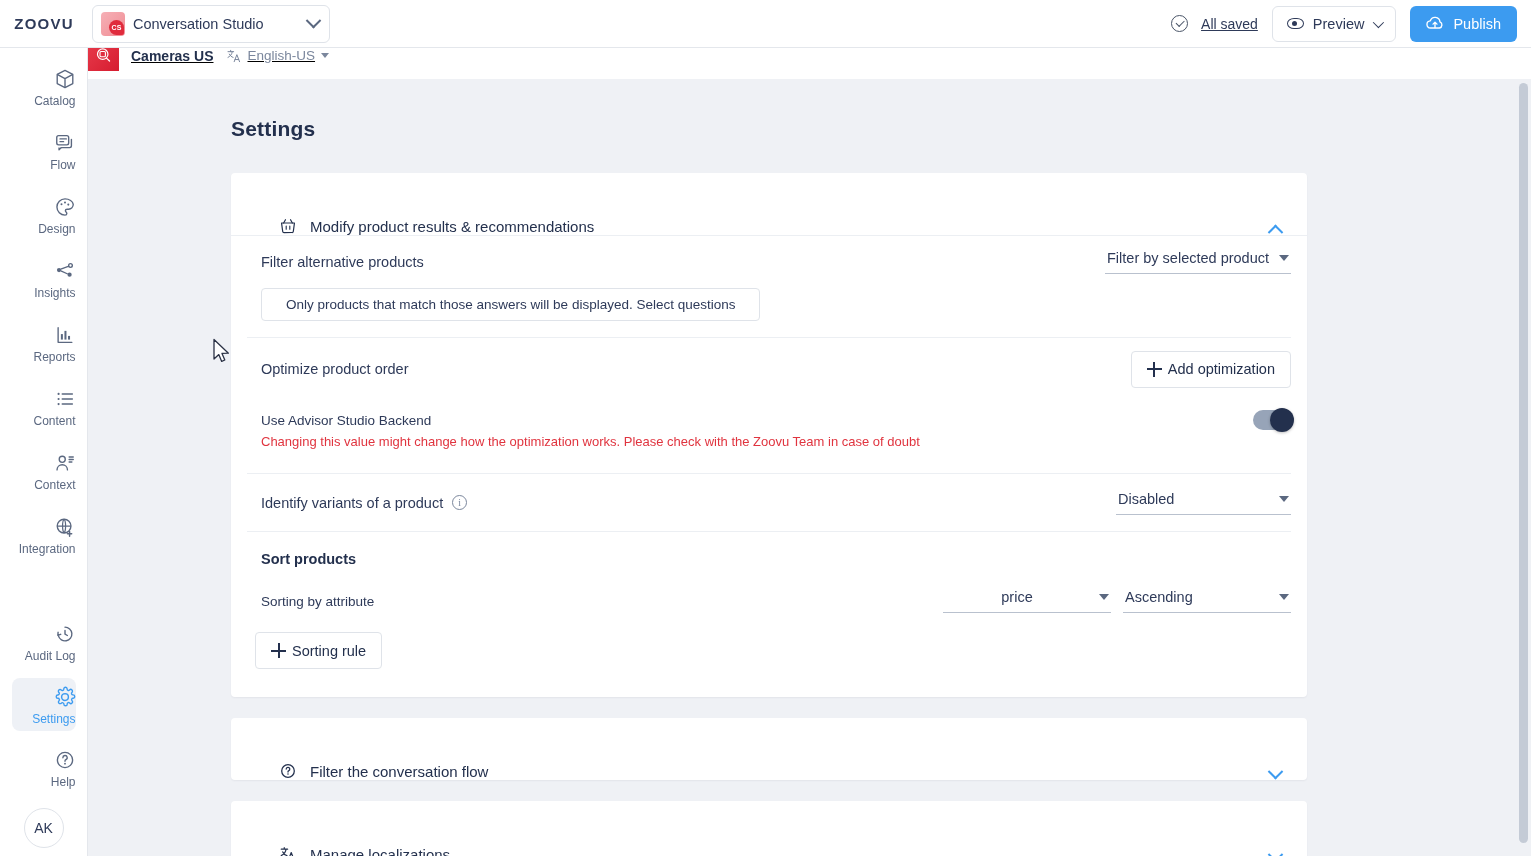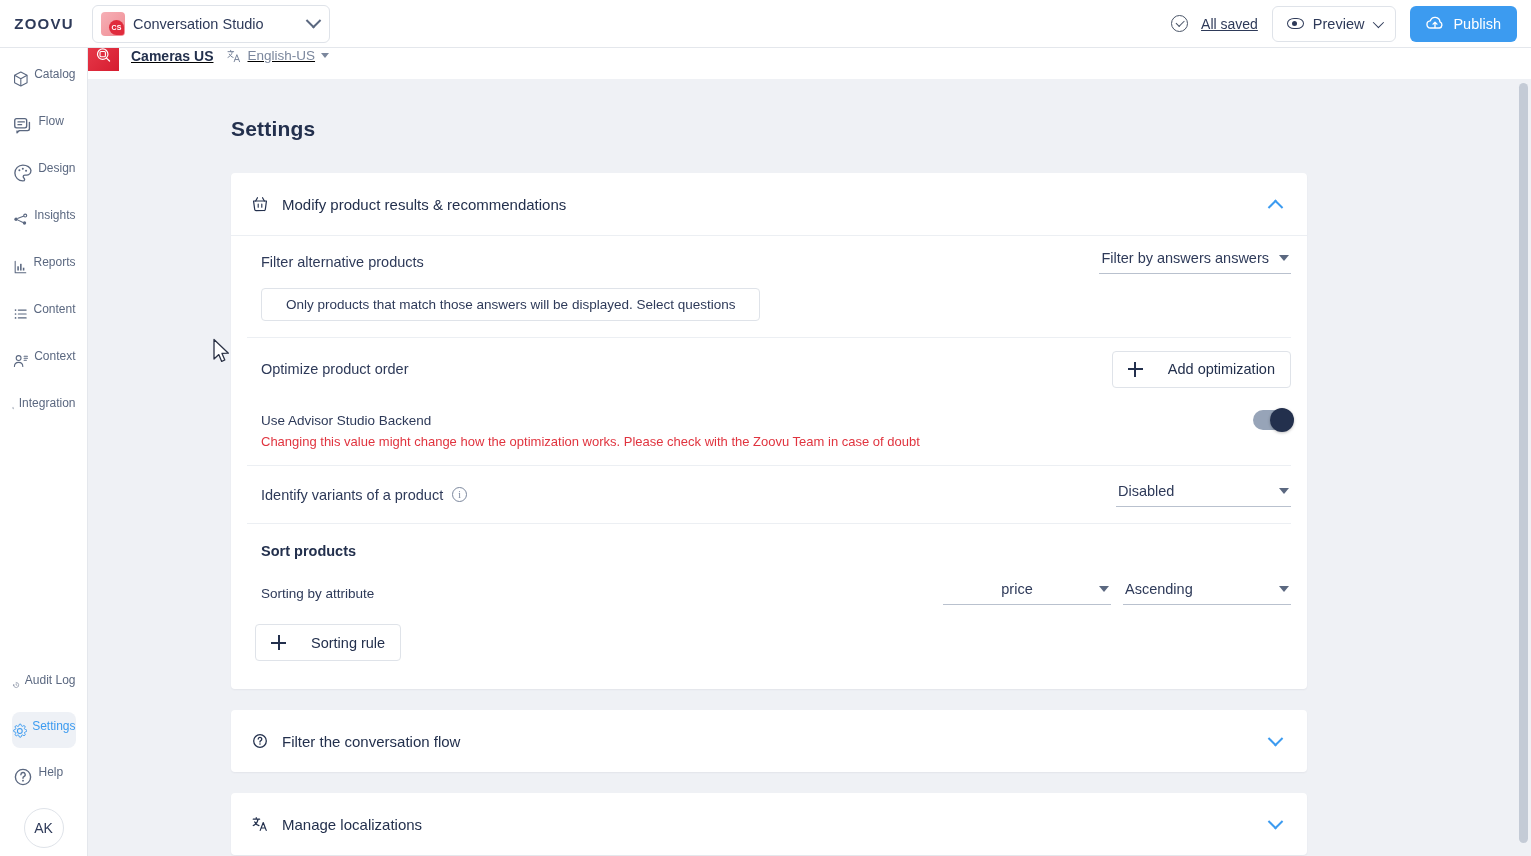"Catalog" .nav-item { align-items: flex-start -> flex-end; flex-direction: row -> column }
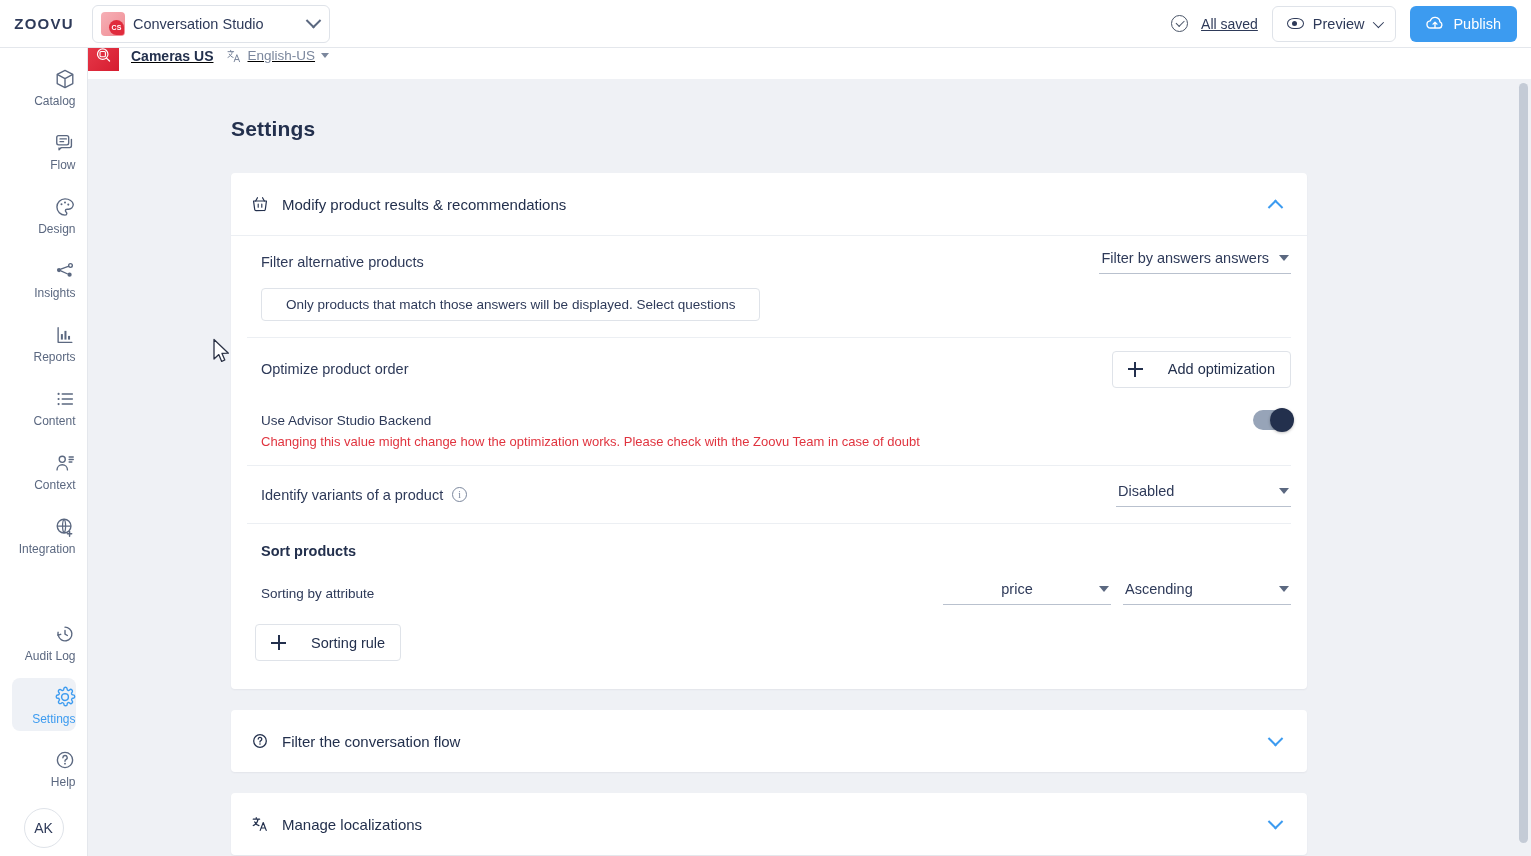"Modify product results & recommendations" .card-head { align-items: center -> flex-end; margin-left: none -> 28px }
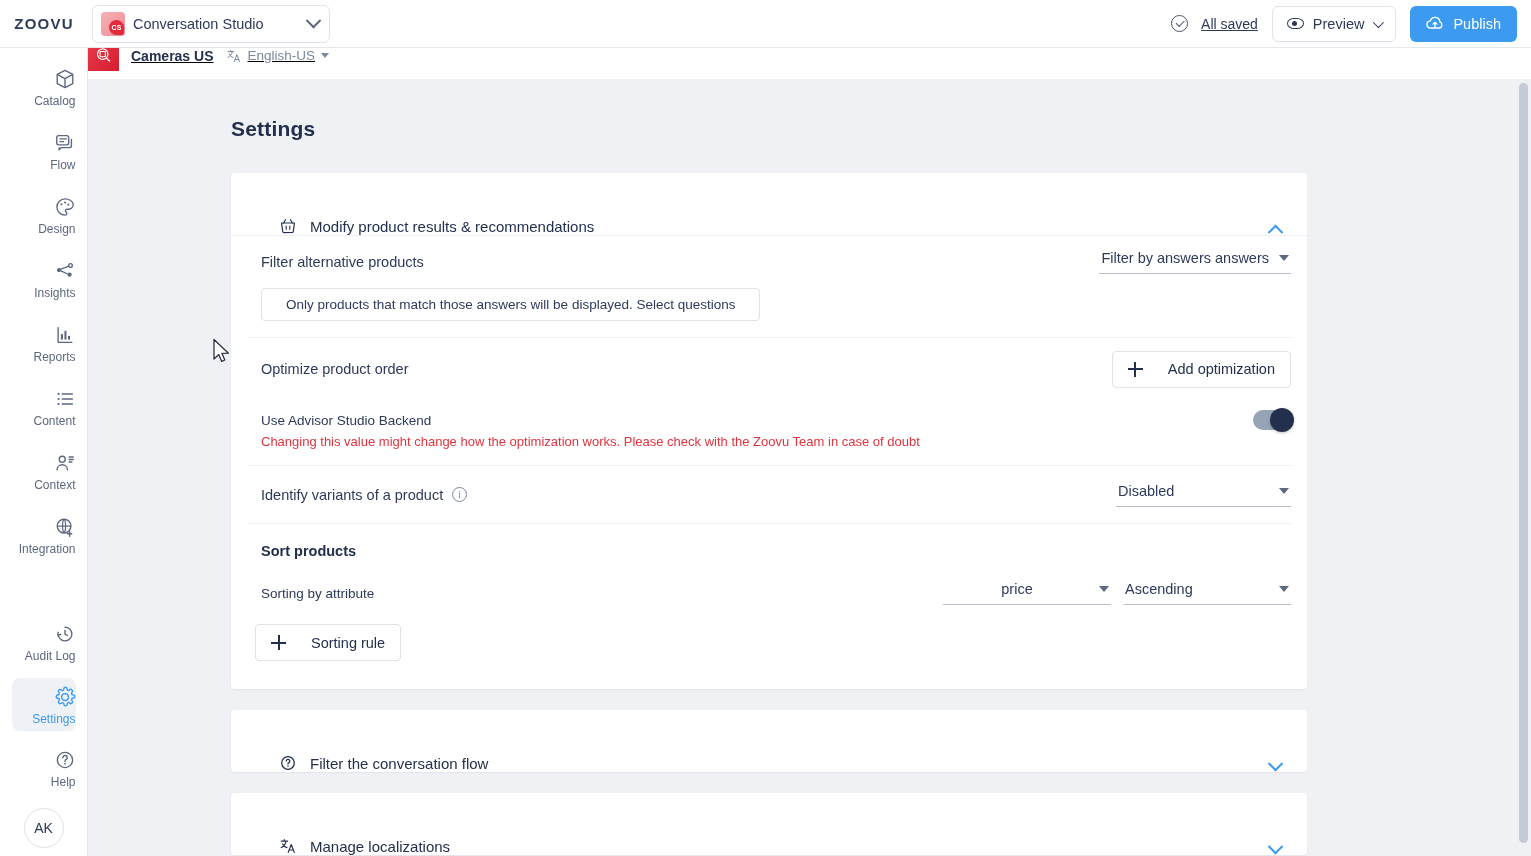"Filter by answers answers" span.val { text: answers answers -> selected product }
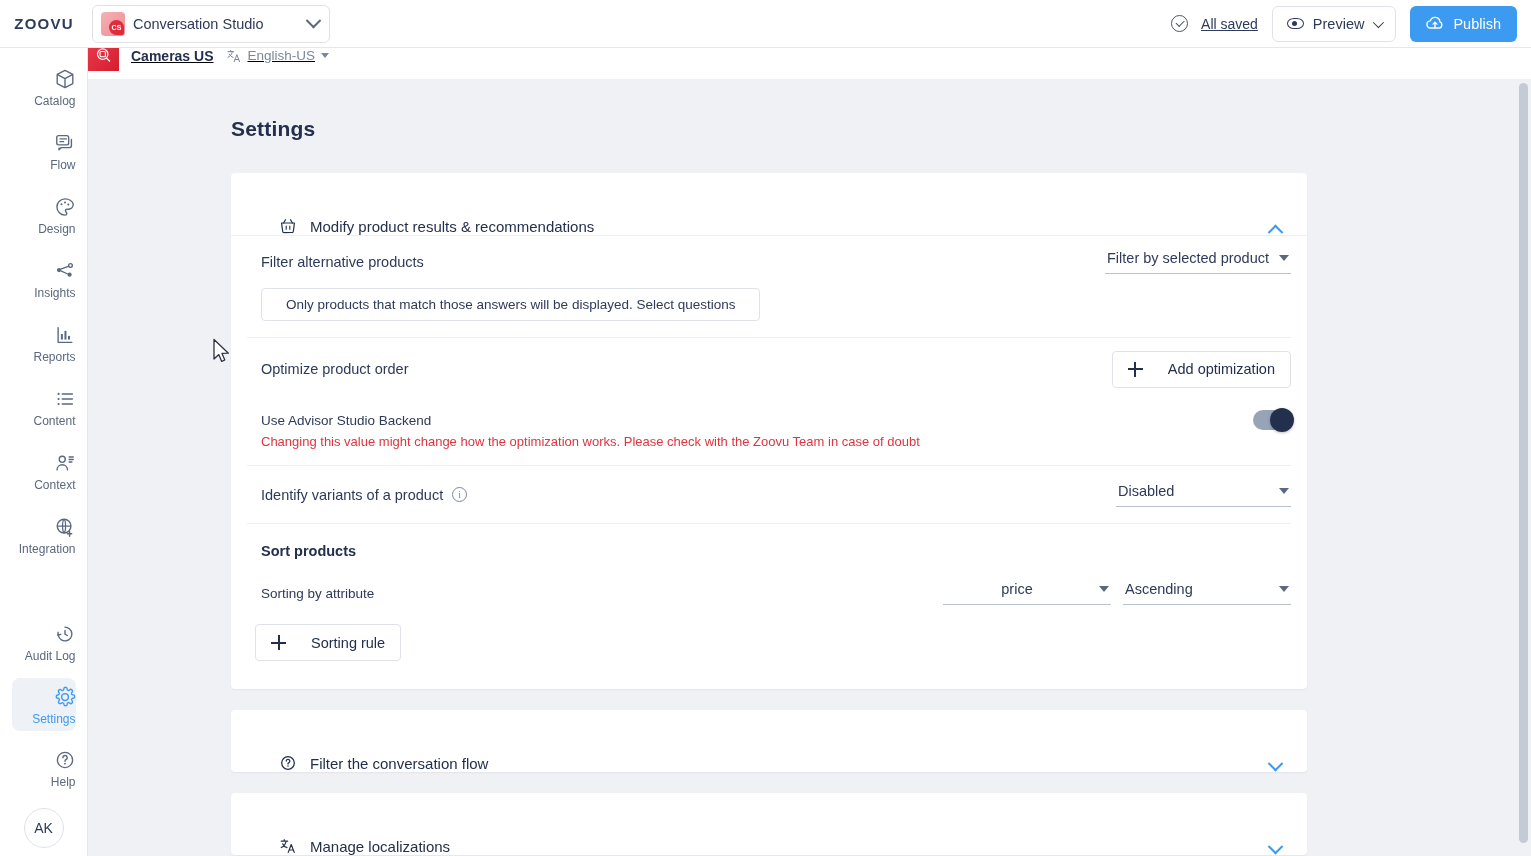"Add optimization" .btn-outline { gap: 25px -> 6px }
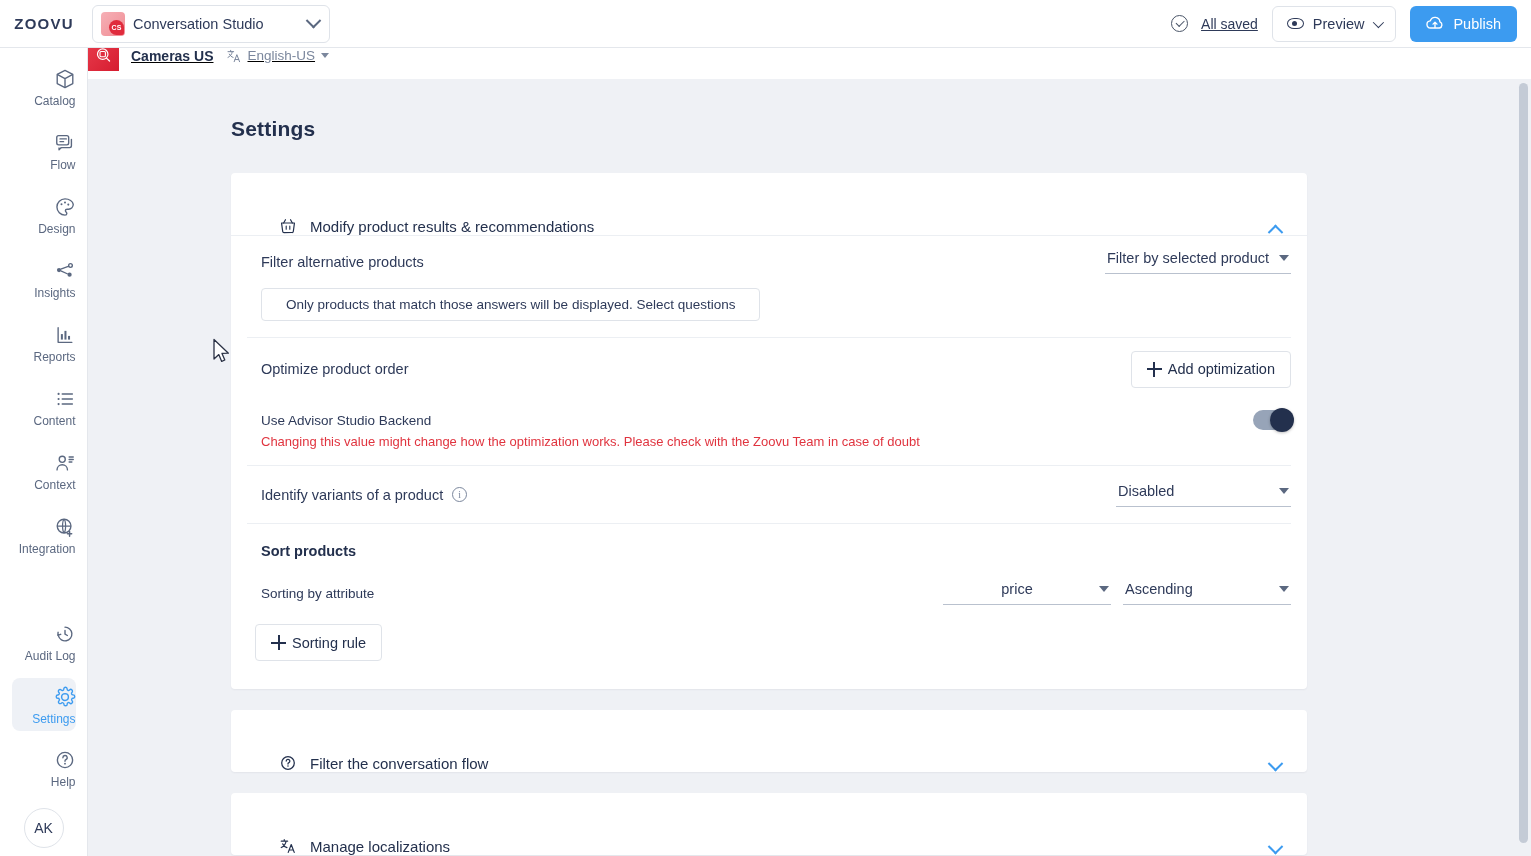"Changing this value might change" div.warn-text { padding-bottom: 16px -> 24px }
